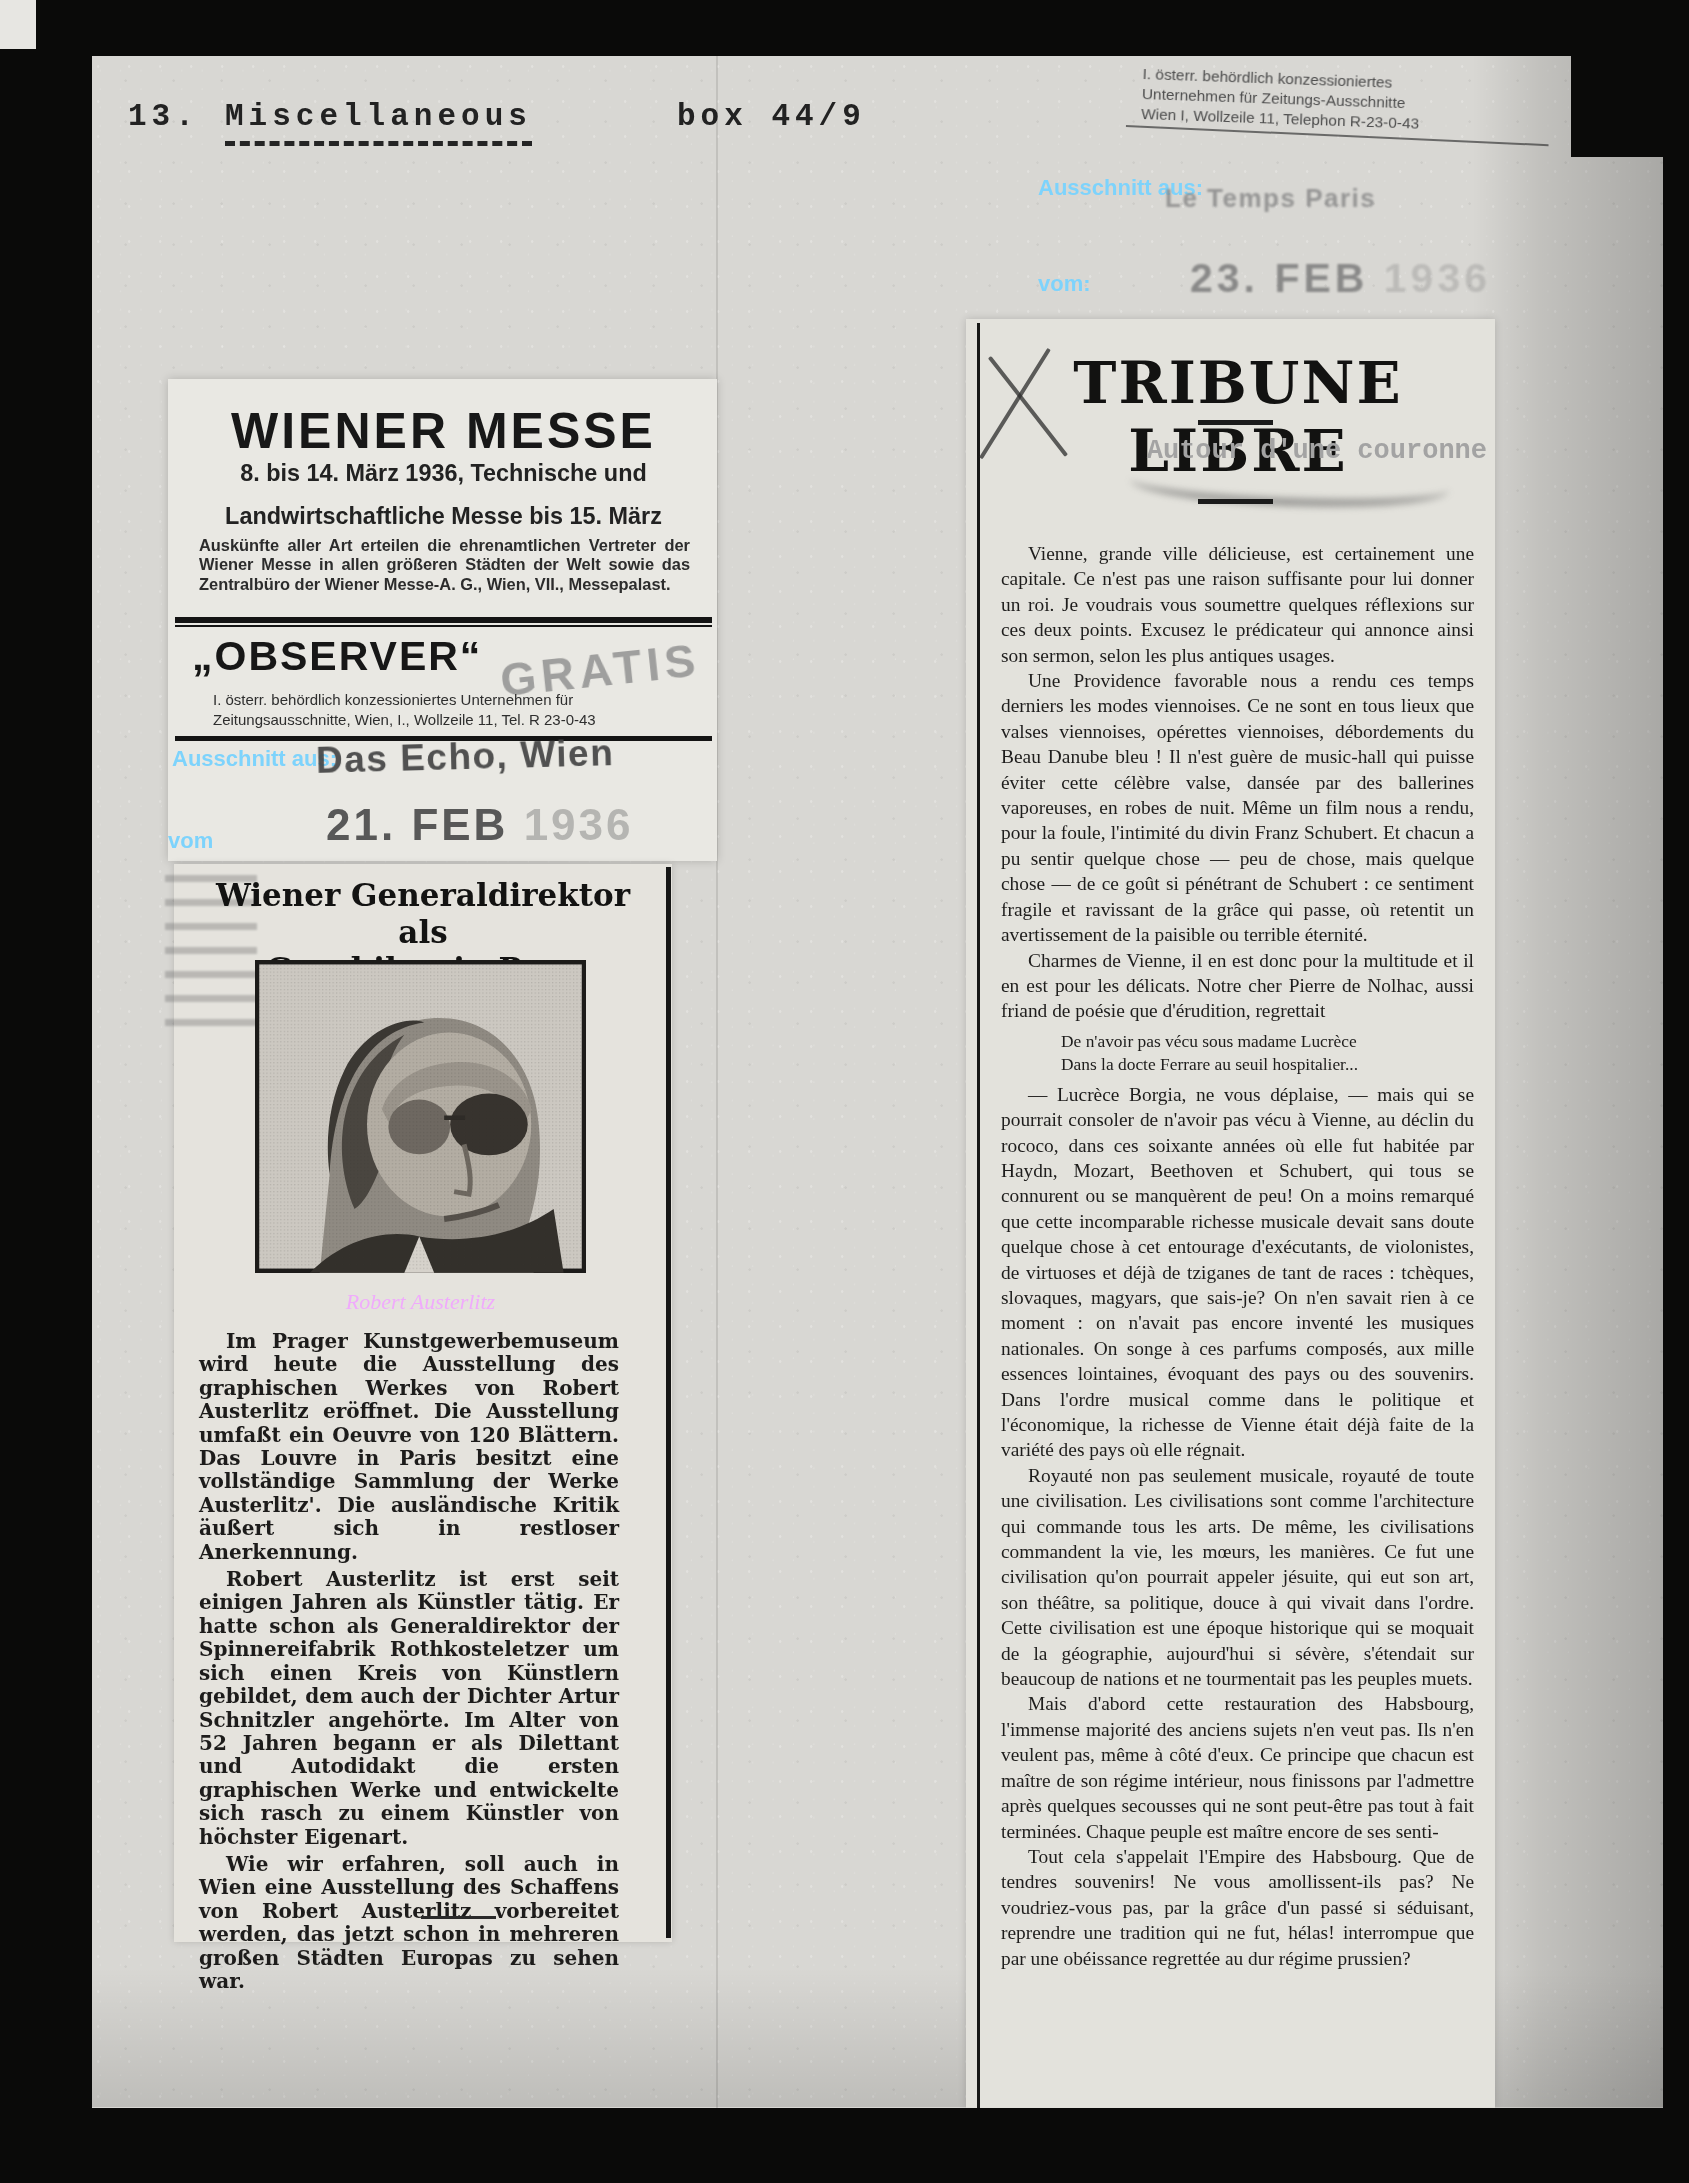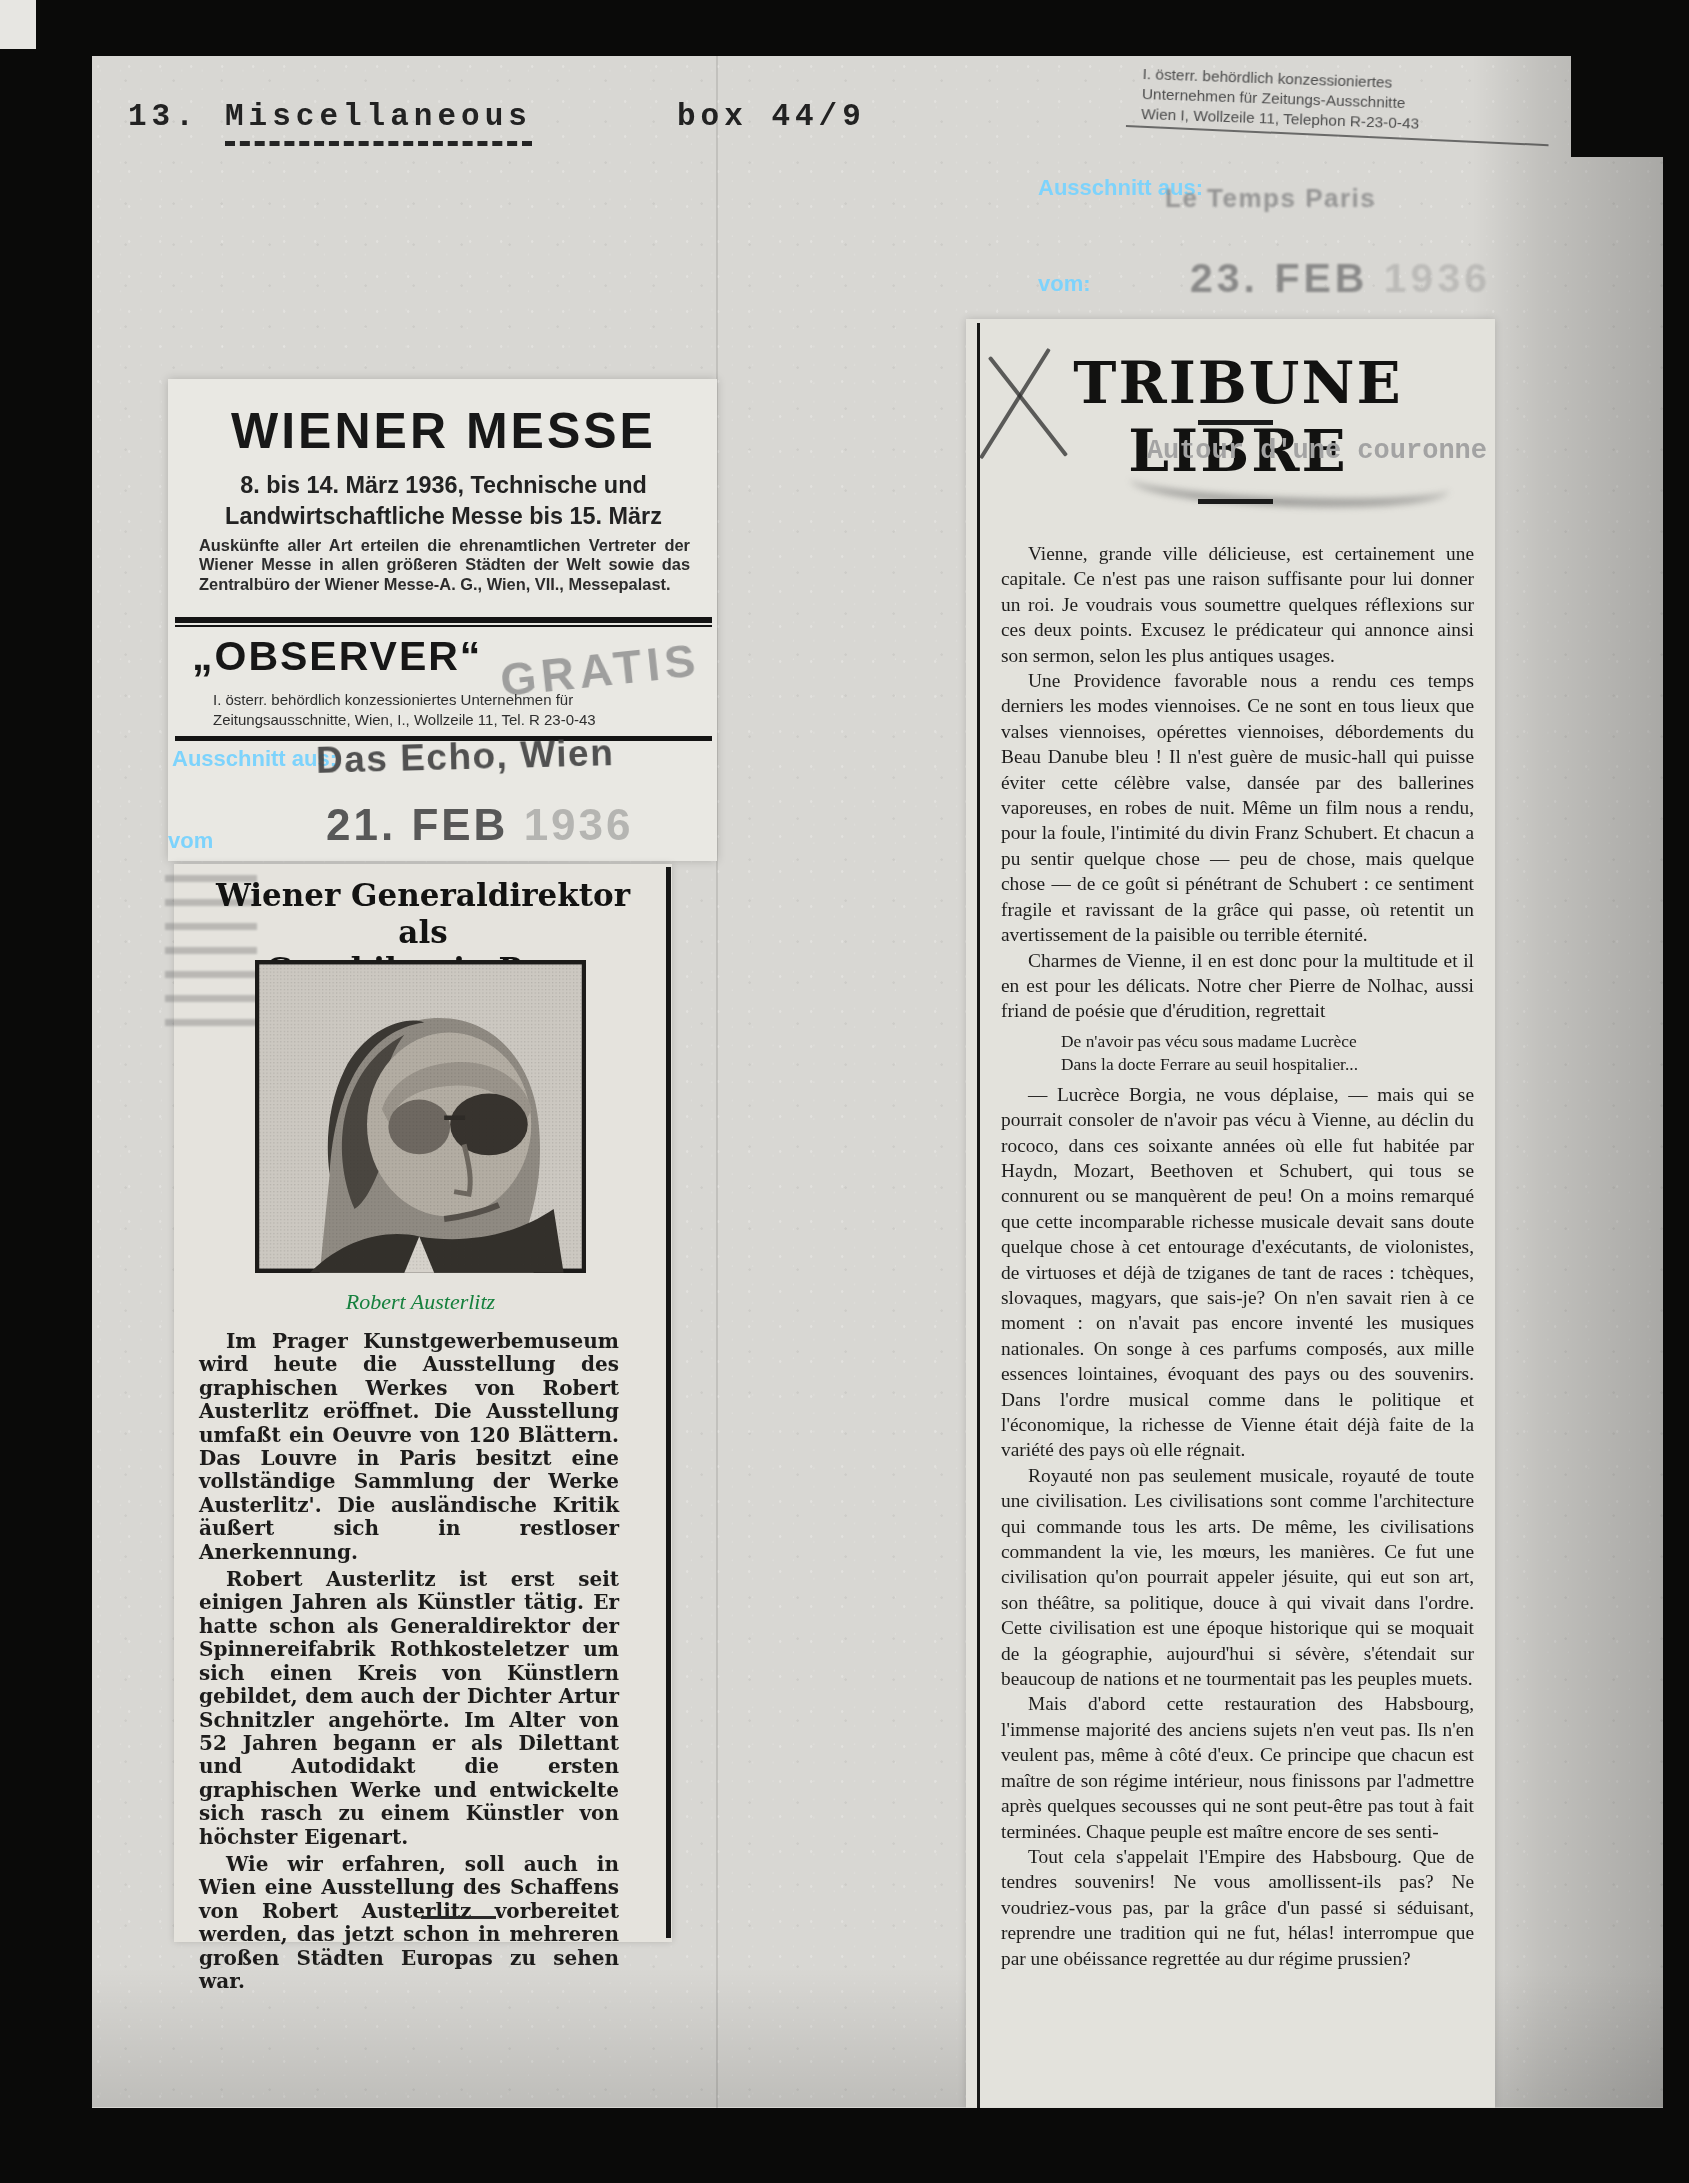"8. bis 14. März 1936," #wm-sub1 { top: 472px -> 460px }
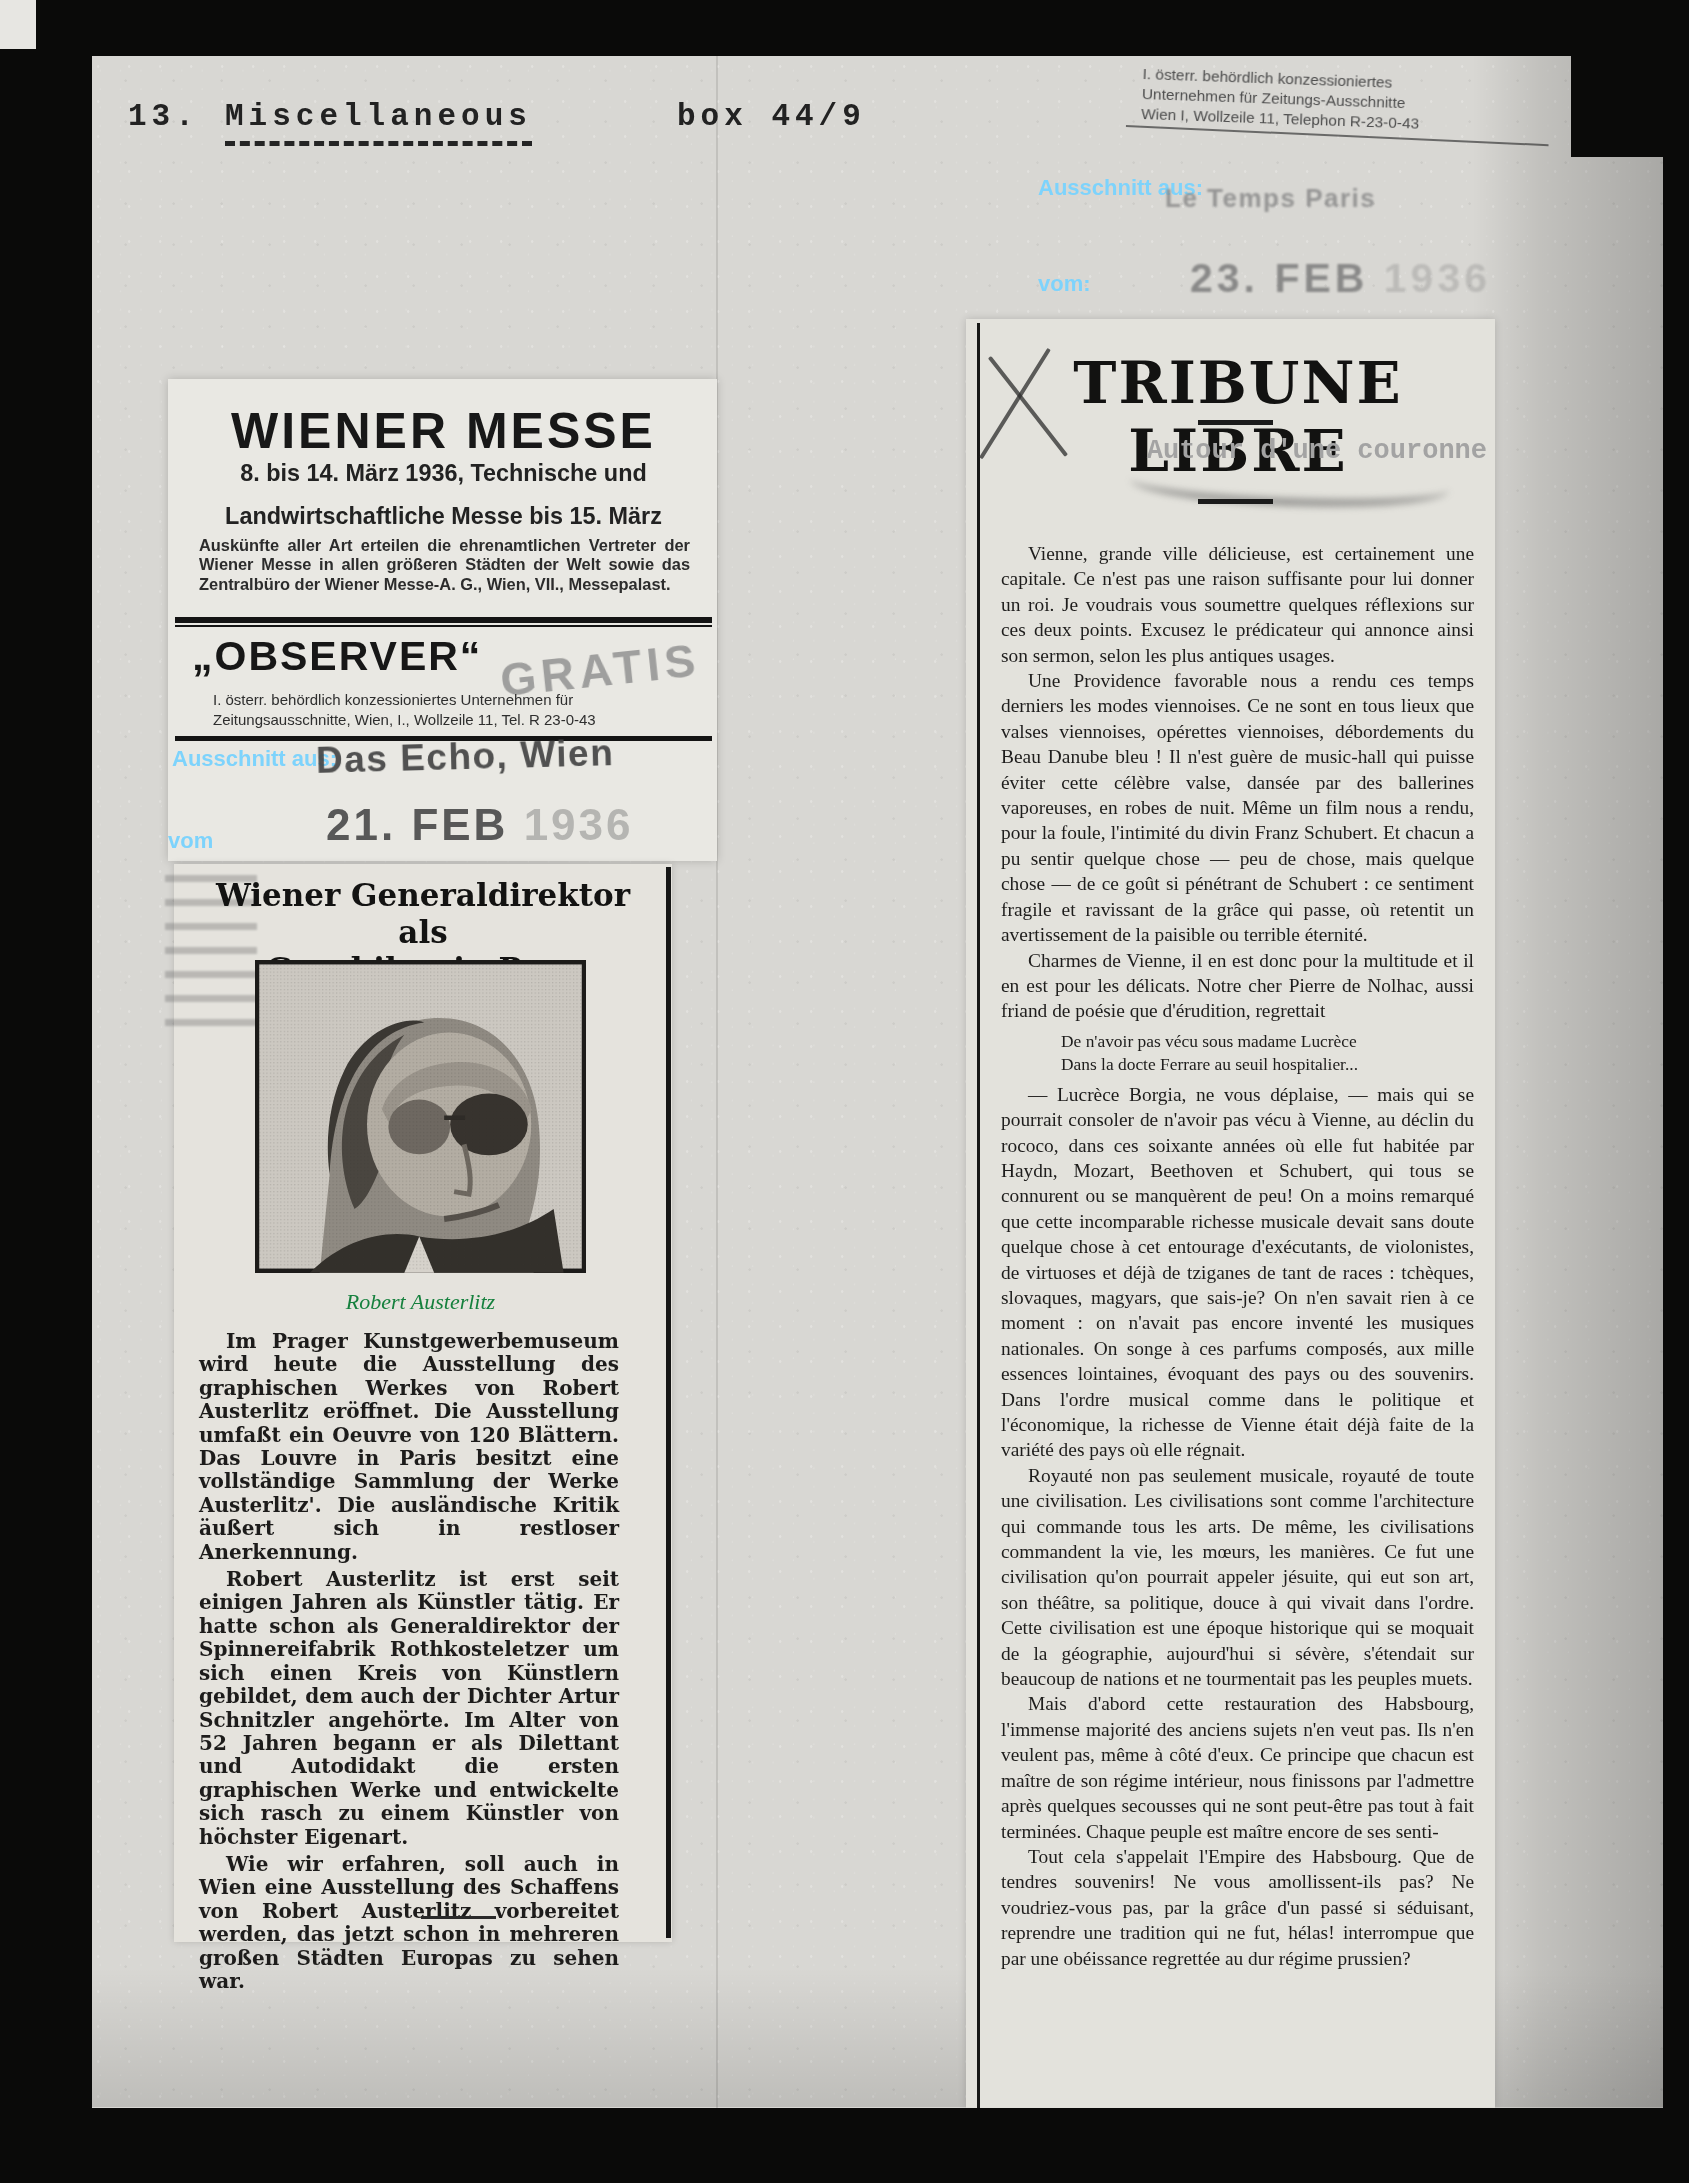"Robert Austerlitz" #de-caption { color: #15803d -> #f0abfc }
